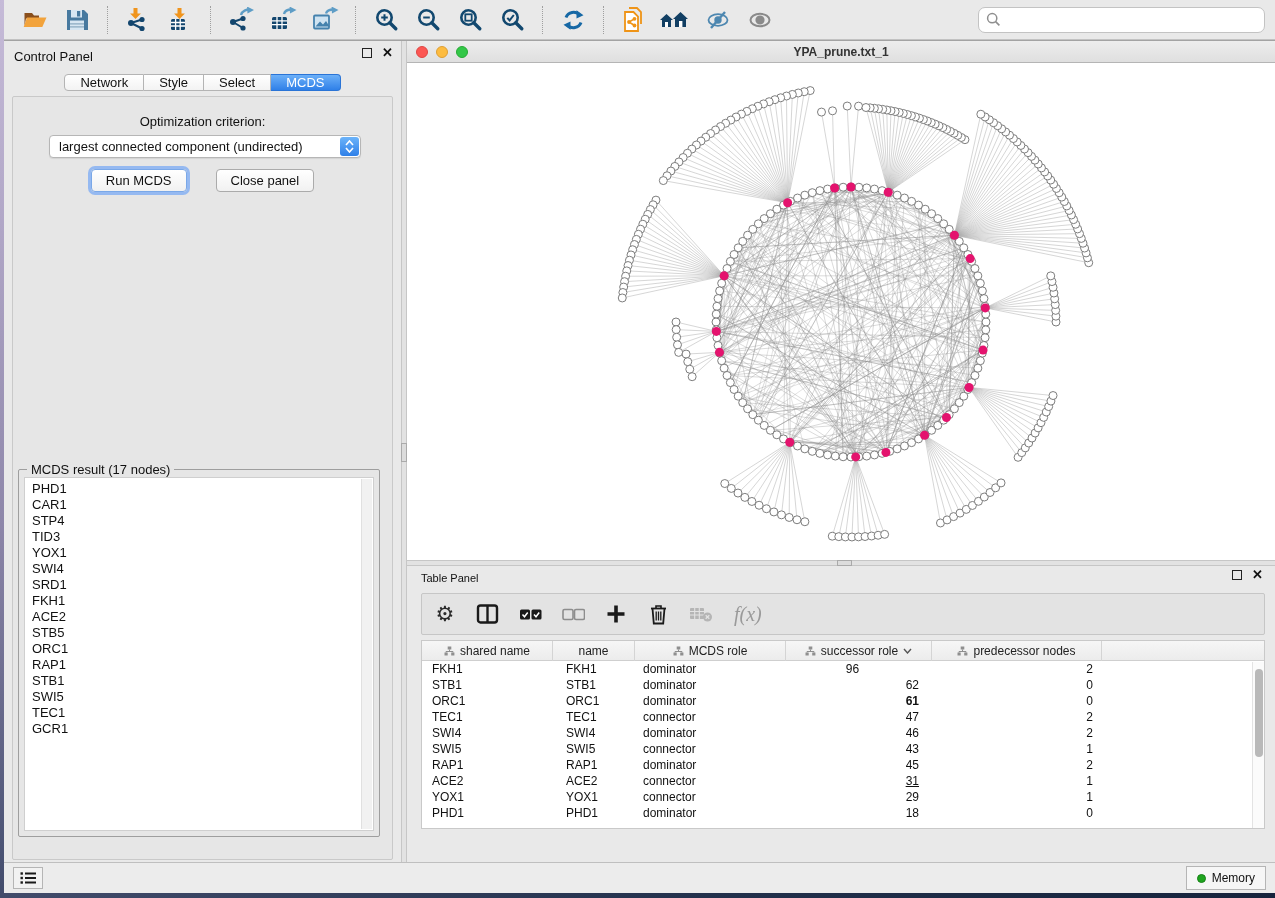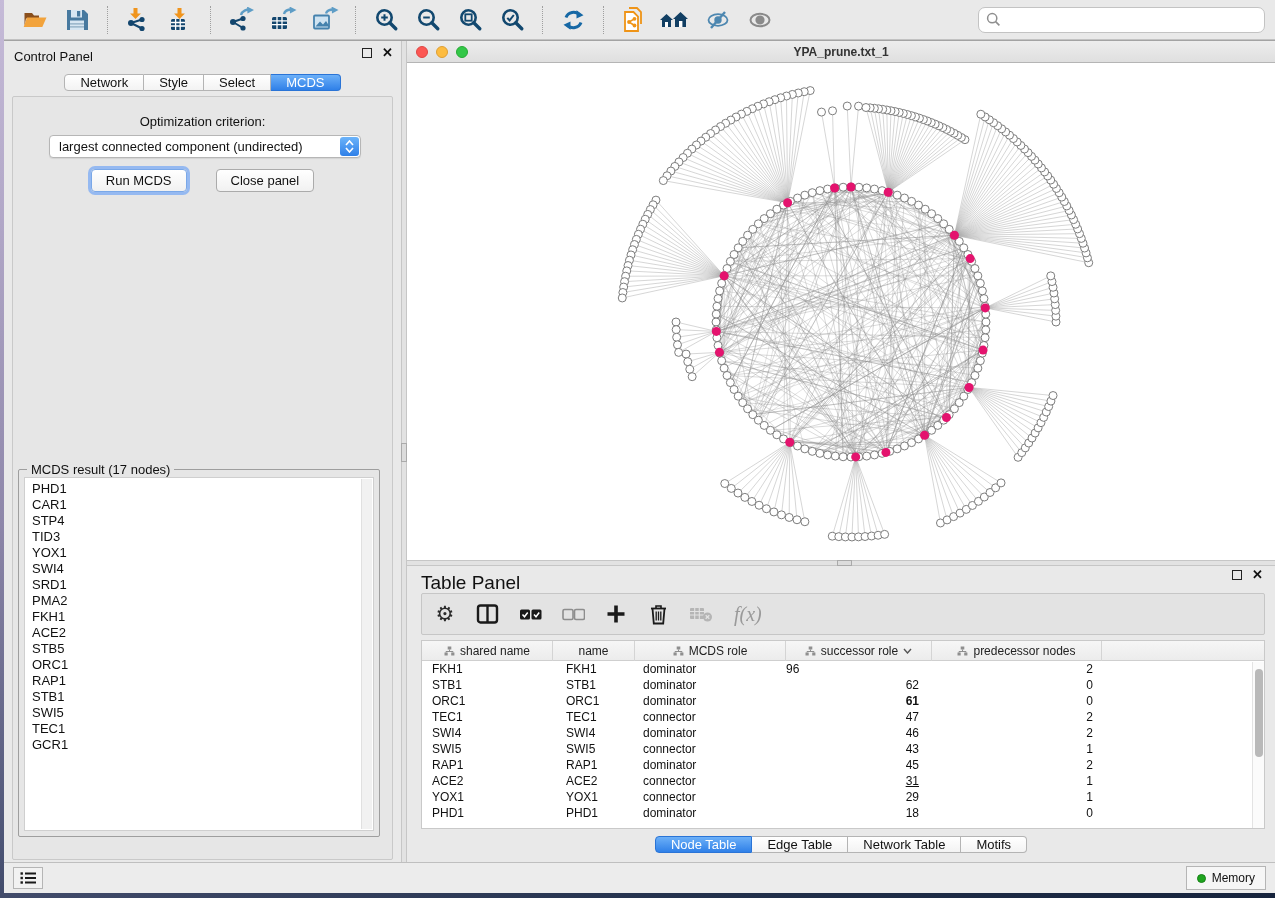"Table Panel" .tp-title { font-size: 19px -> 11px }
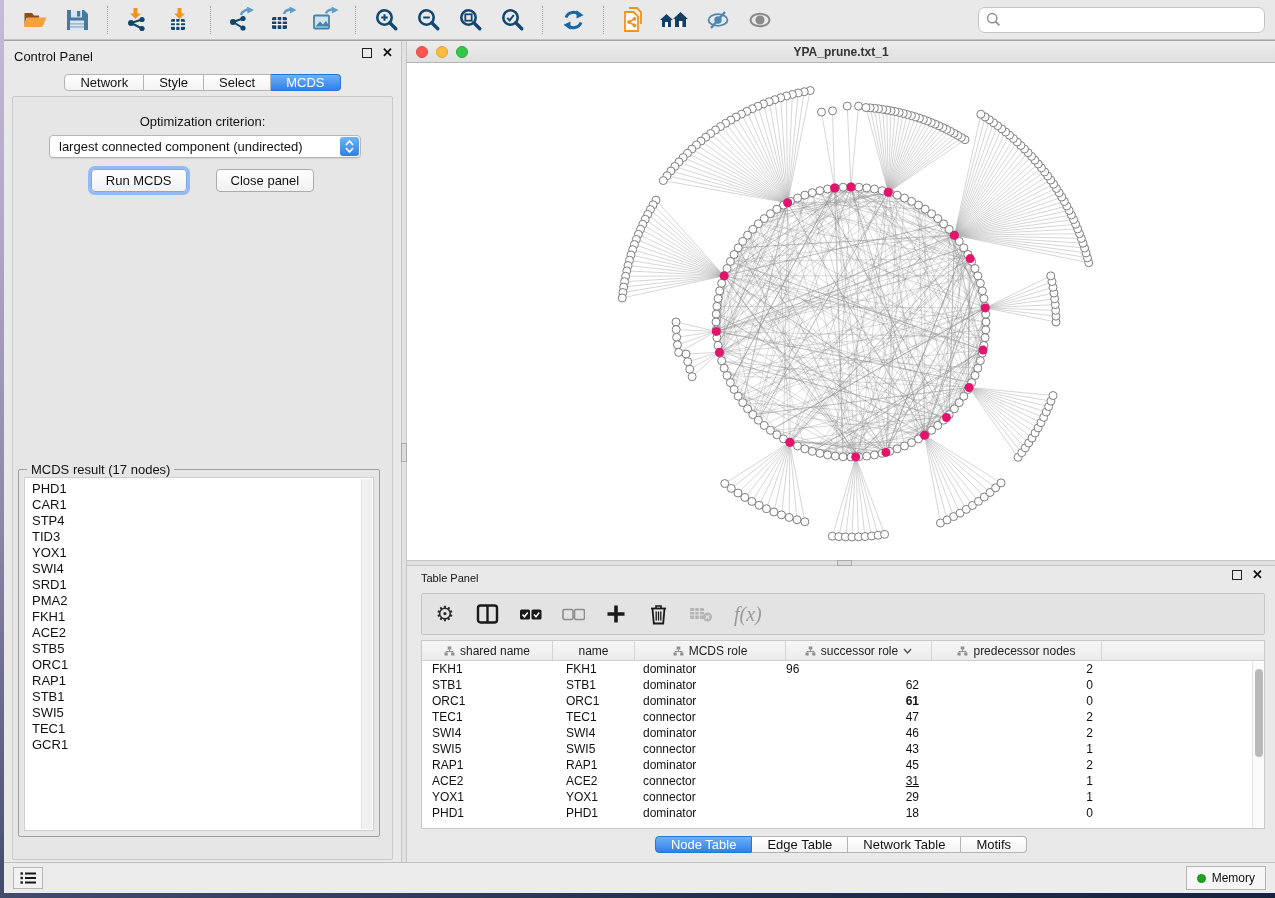"PMA2" li { html: <li>PMA2</li> -> none }
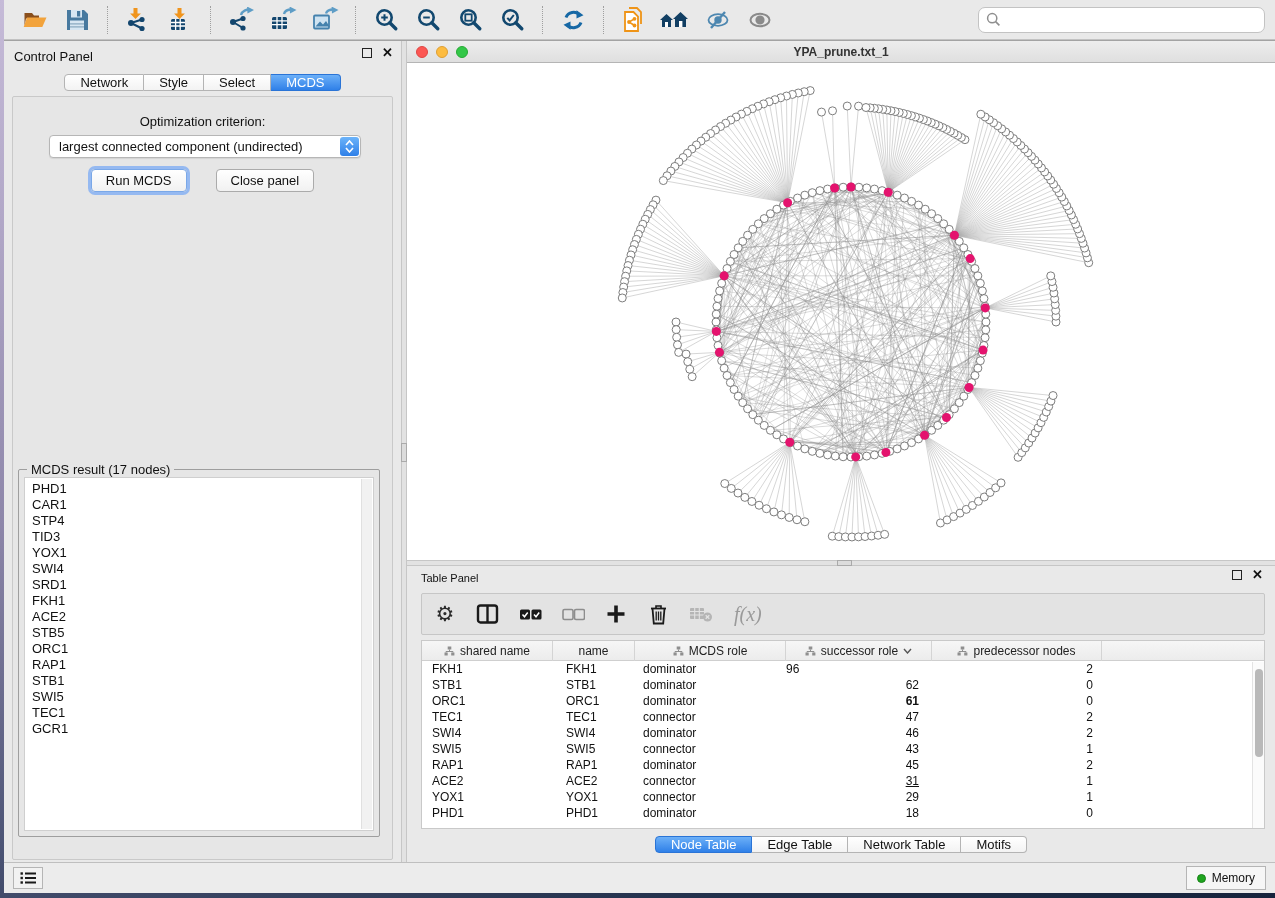"96" div.td { text-align: left -> center }
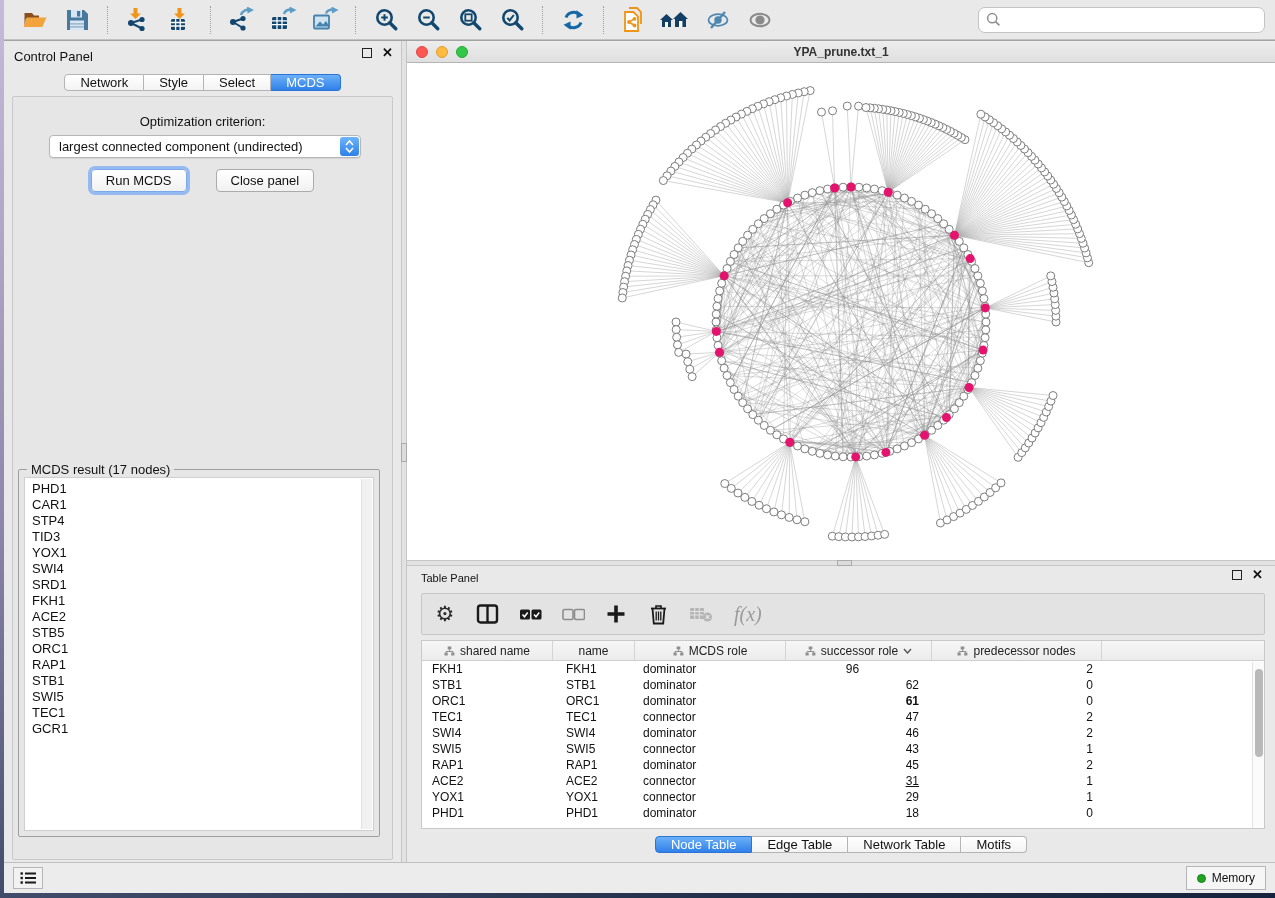"Node Table" div.tp-tabs { html: <div> <div>Node Table</div> <div>Edge Table</div> <div>Network Table</div> <div>Motifs</div> </div> -> none }
